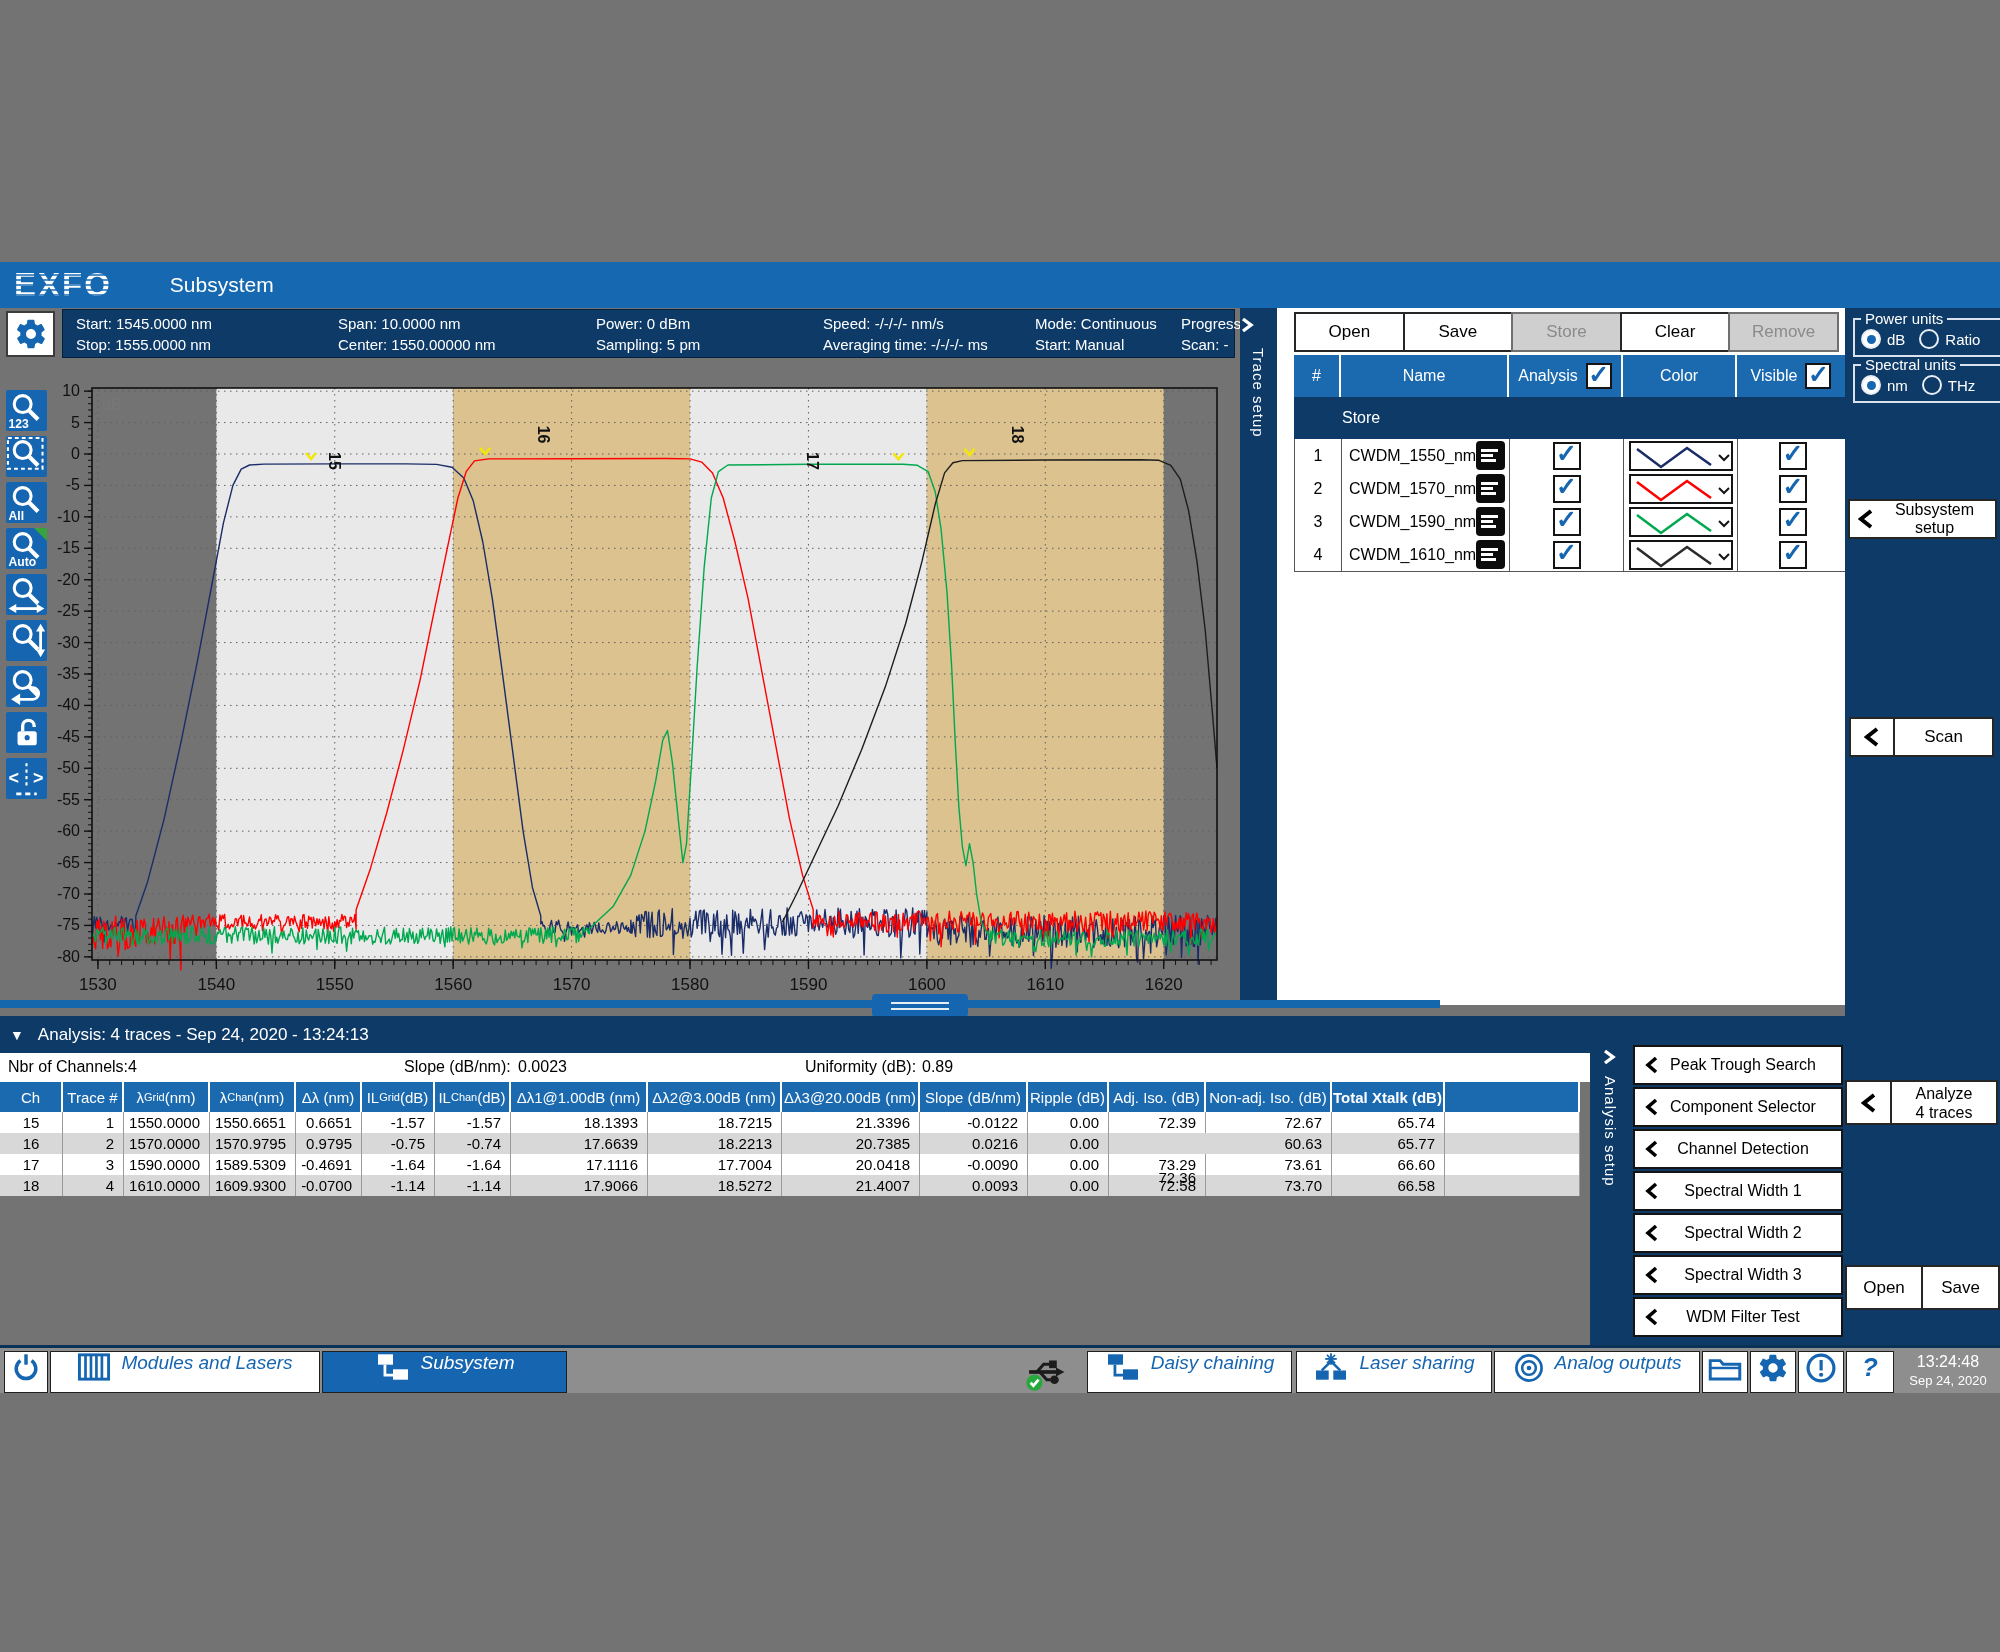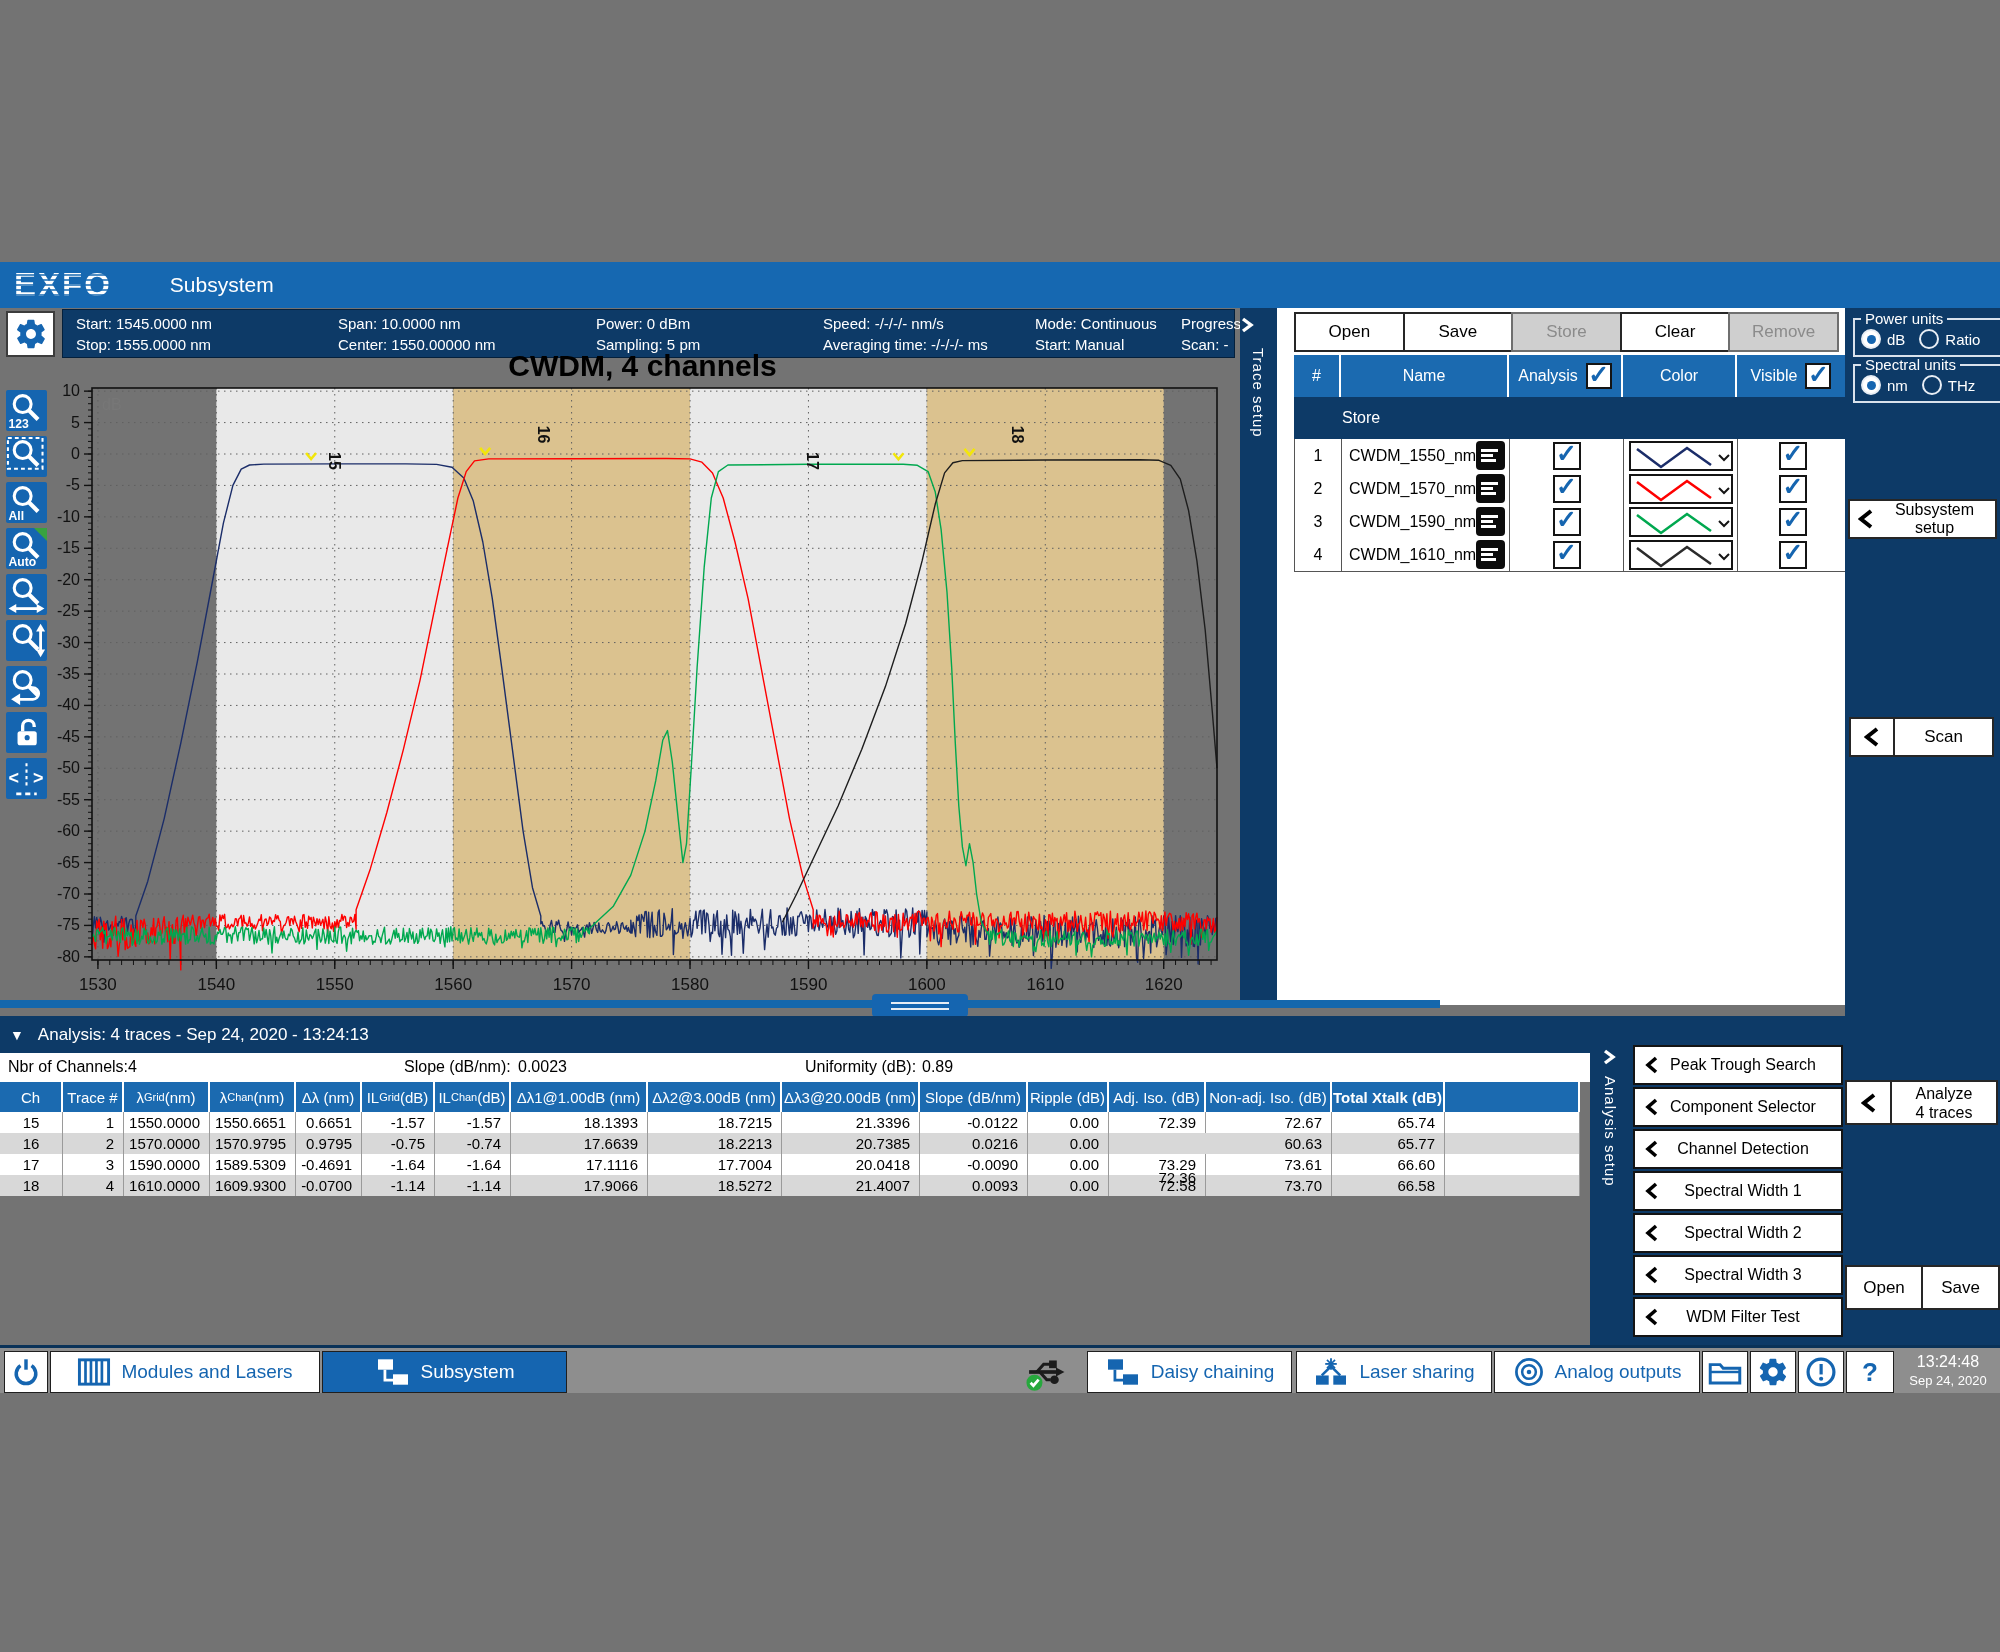"CWDM, 4 channels" div.abs { html: <div>CWDM, 4 channels</div> -> none }
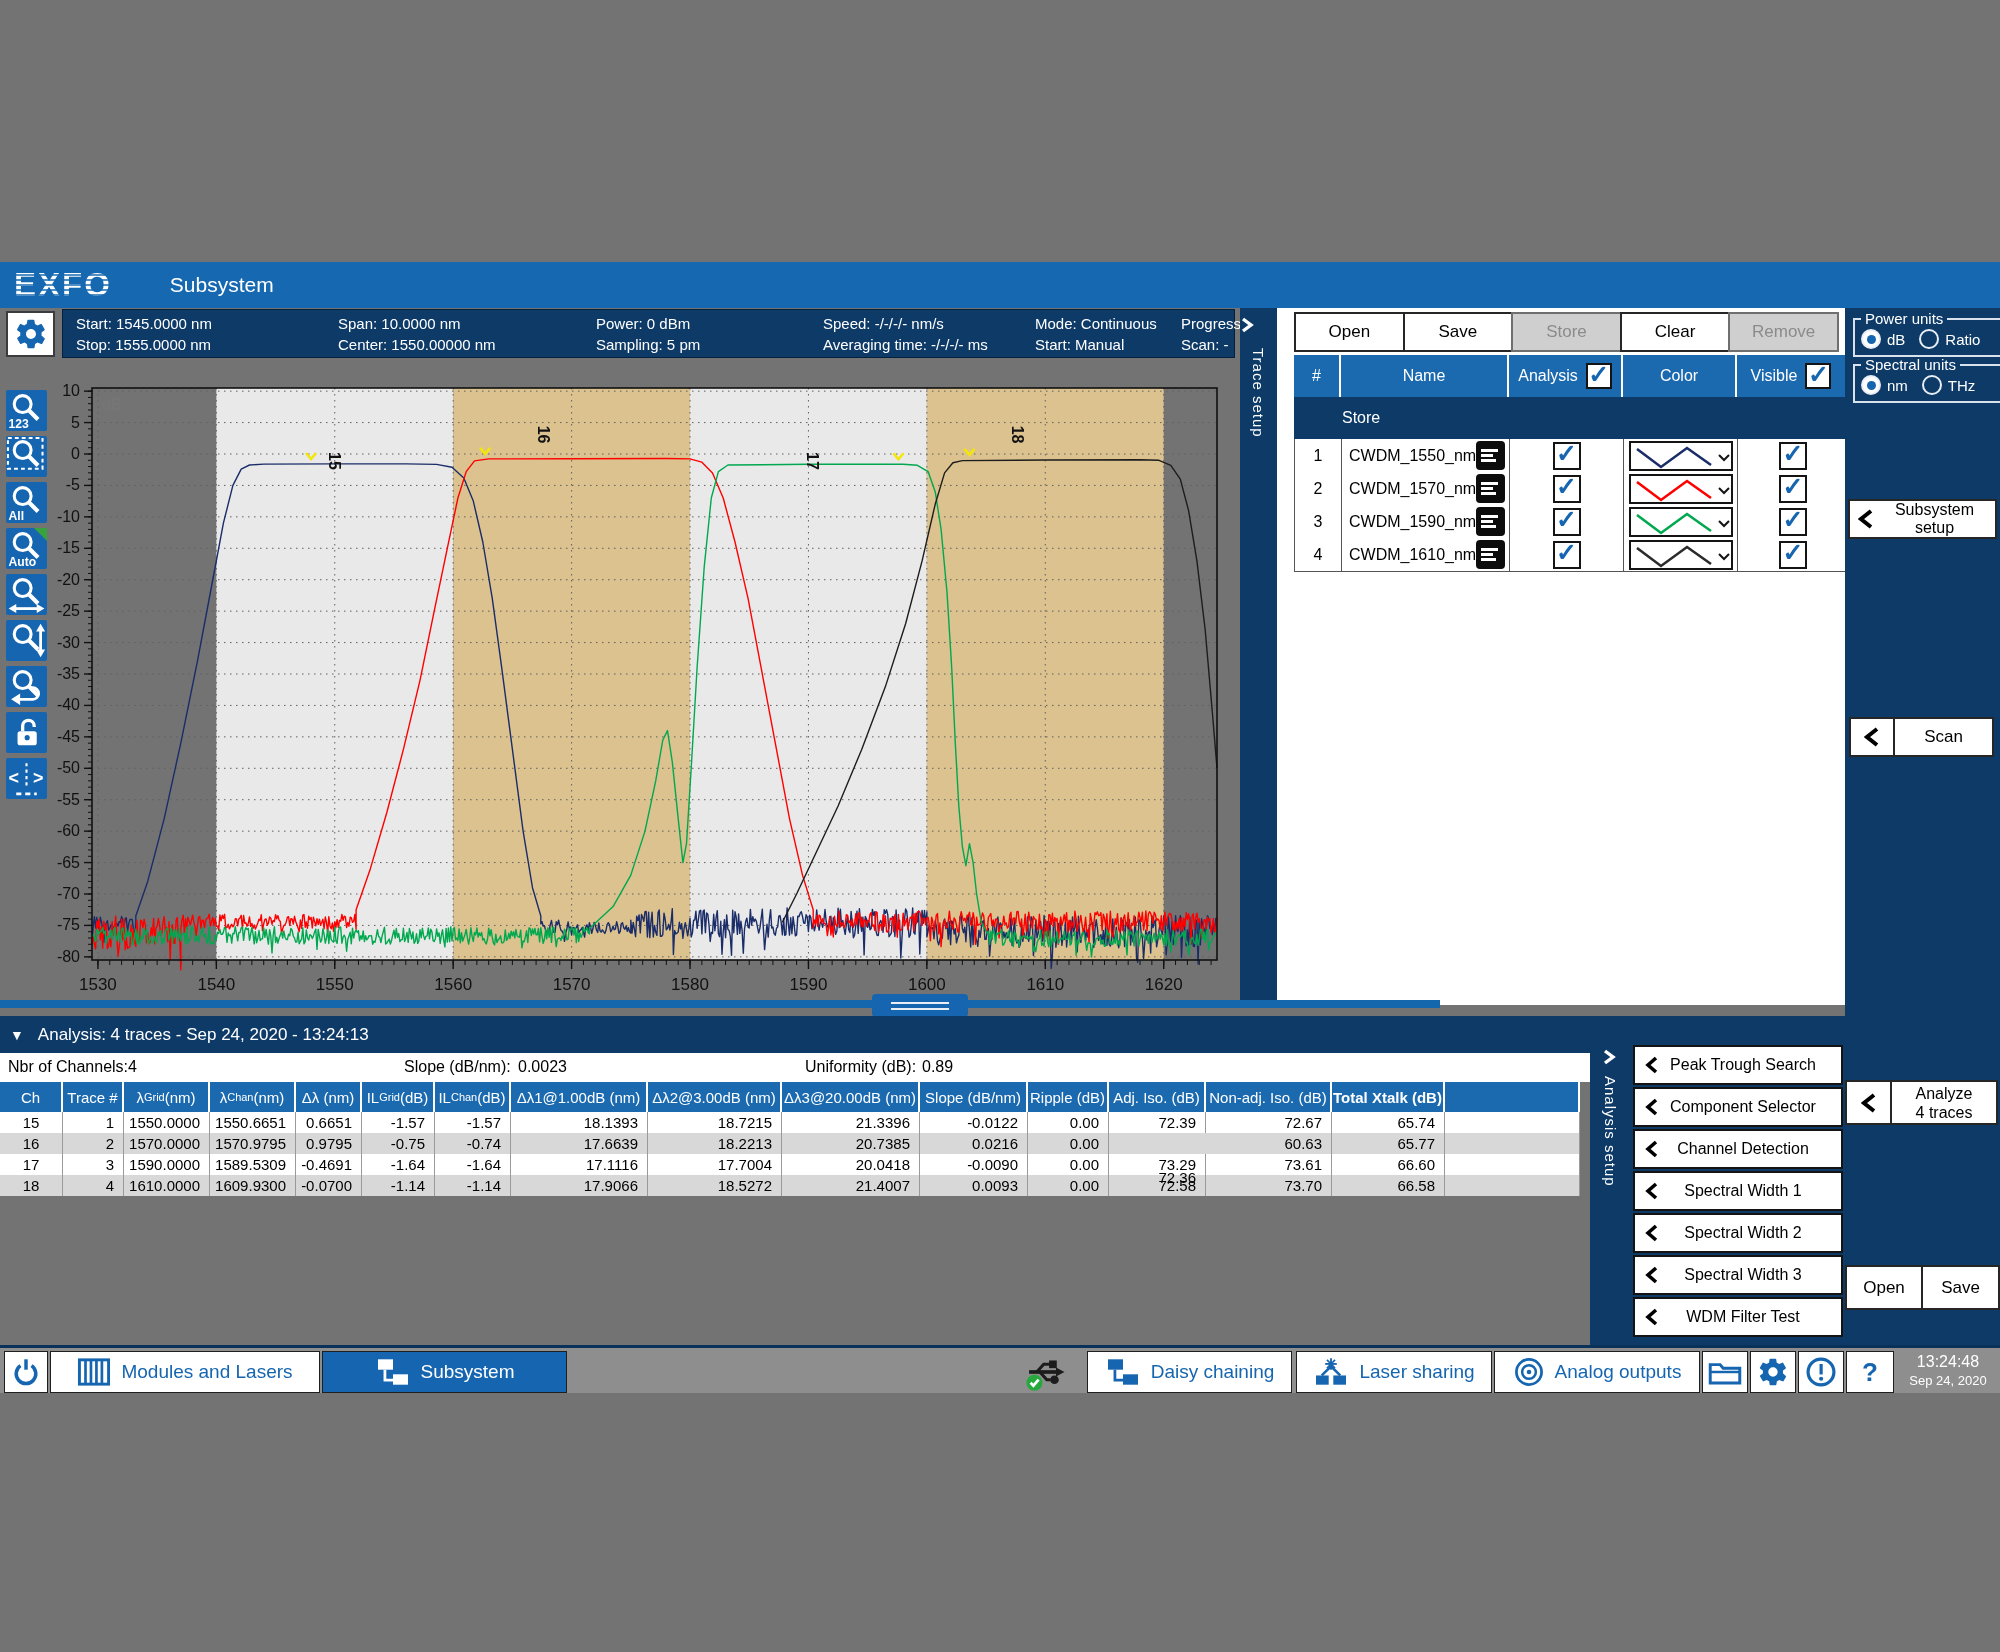"Modules and Lasers" .task-btn { align-items: center -> flex-start; font-style: none -> italic }
